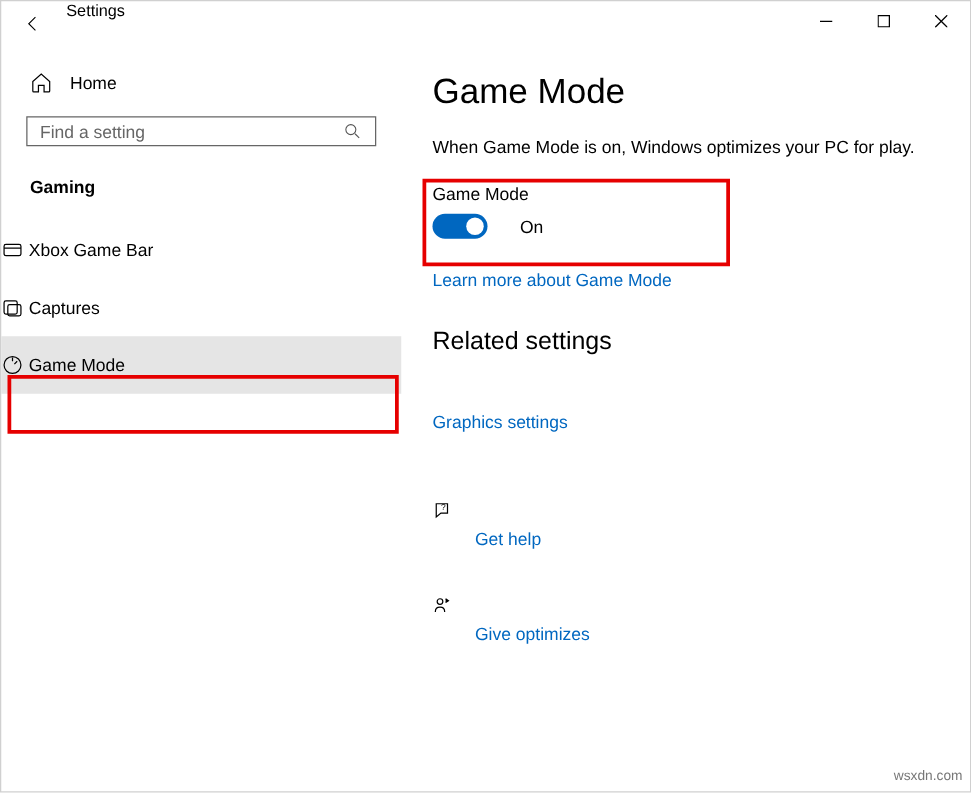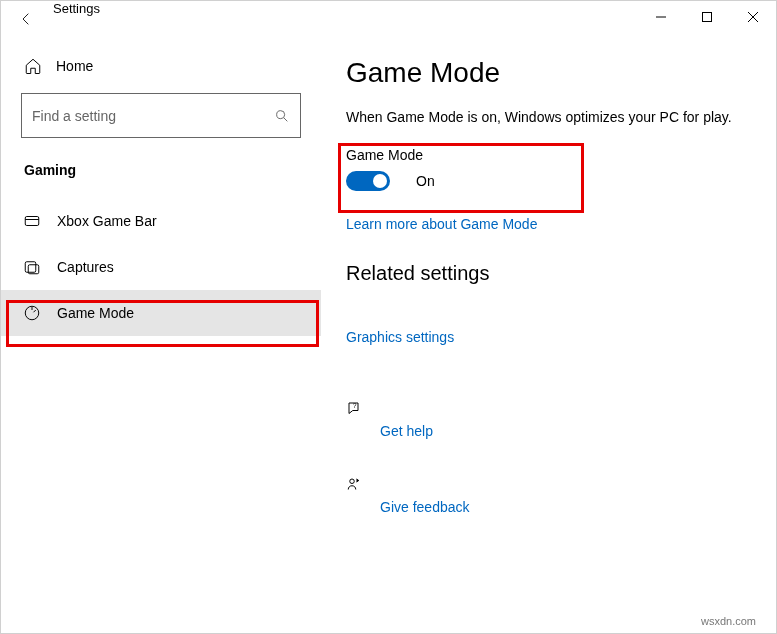"Find a setting" .search-box { height: 45px -> 24px }
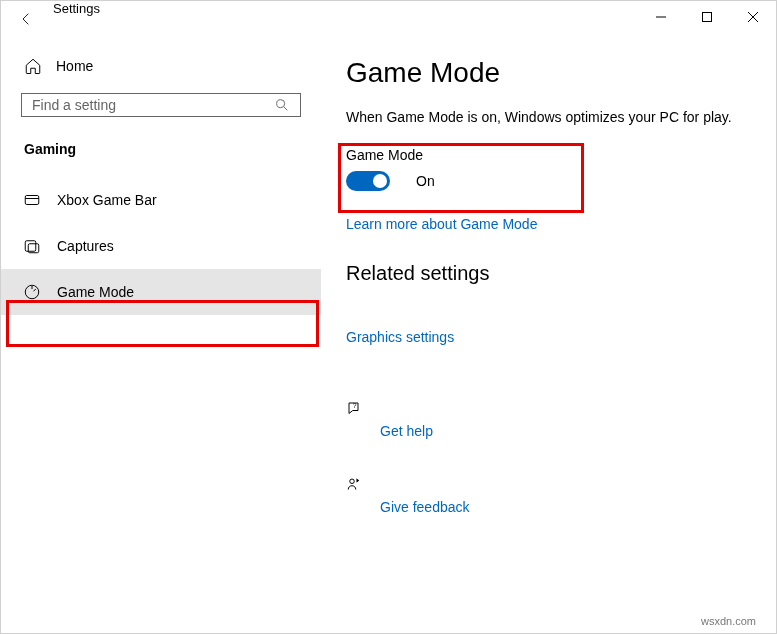"Xbox Game Bar" .nav-item { gap: 16px -> 4px; padding-left: 22px -> none }
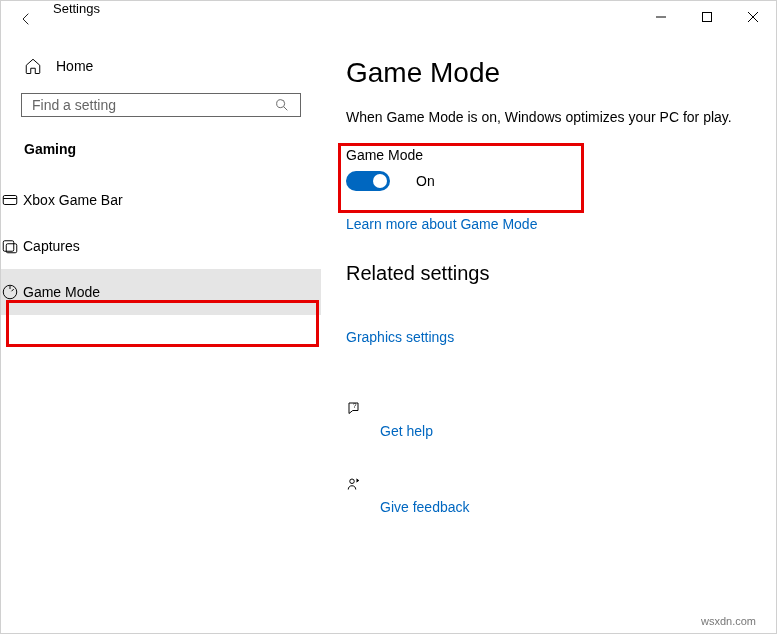"Give feedback" a.link { text: feedback -> optimizes }
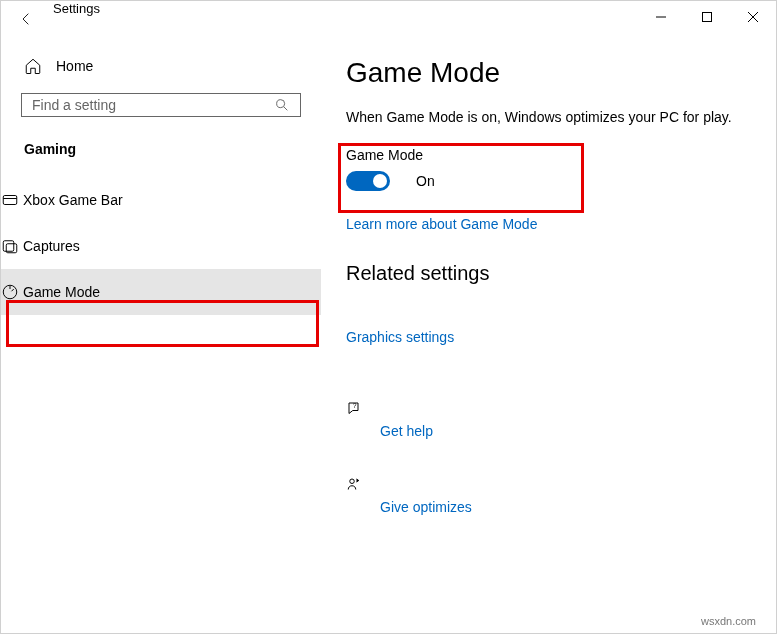"wsxdn.com" .watermark { right: 20px -> 6px }
